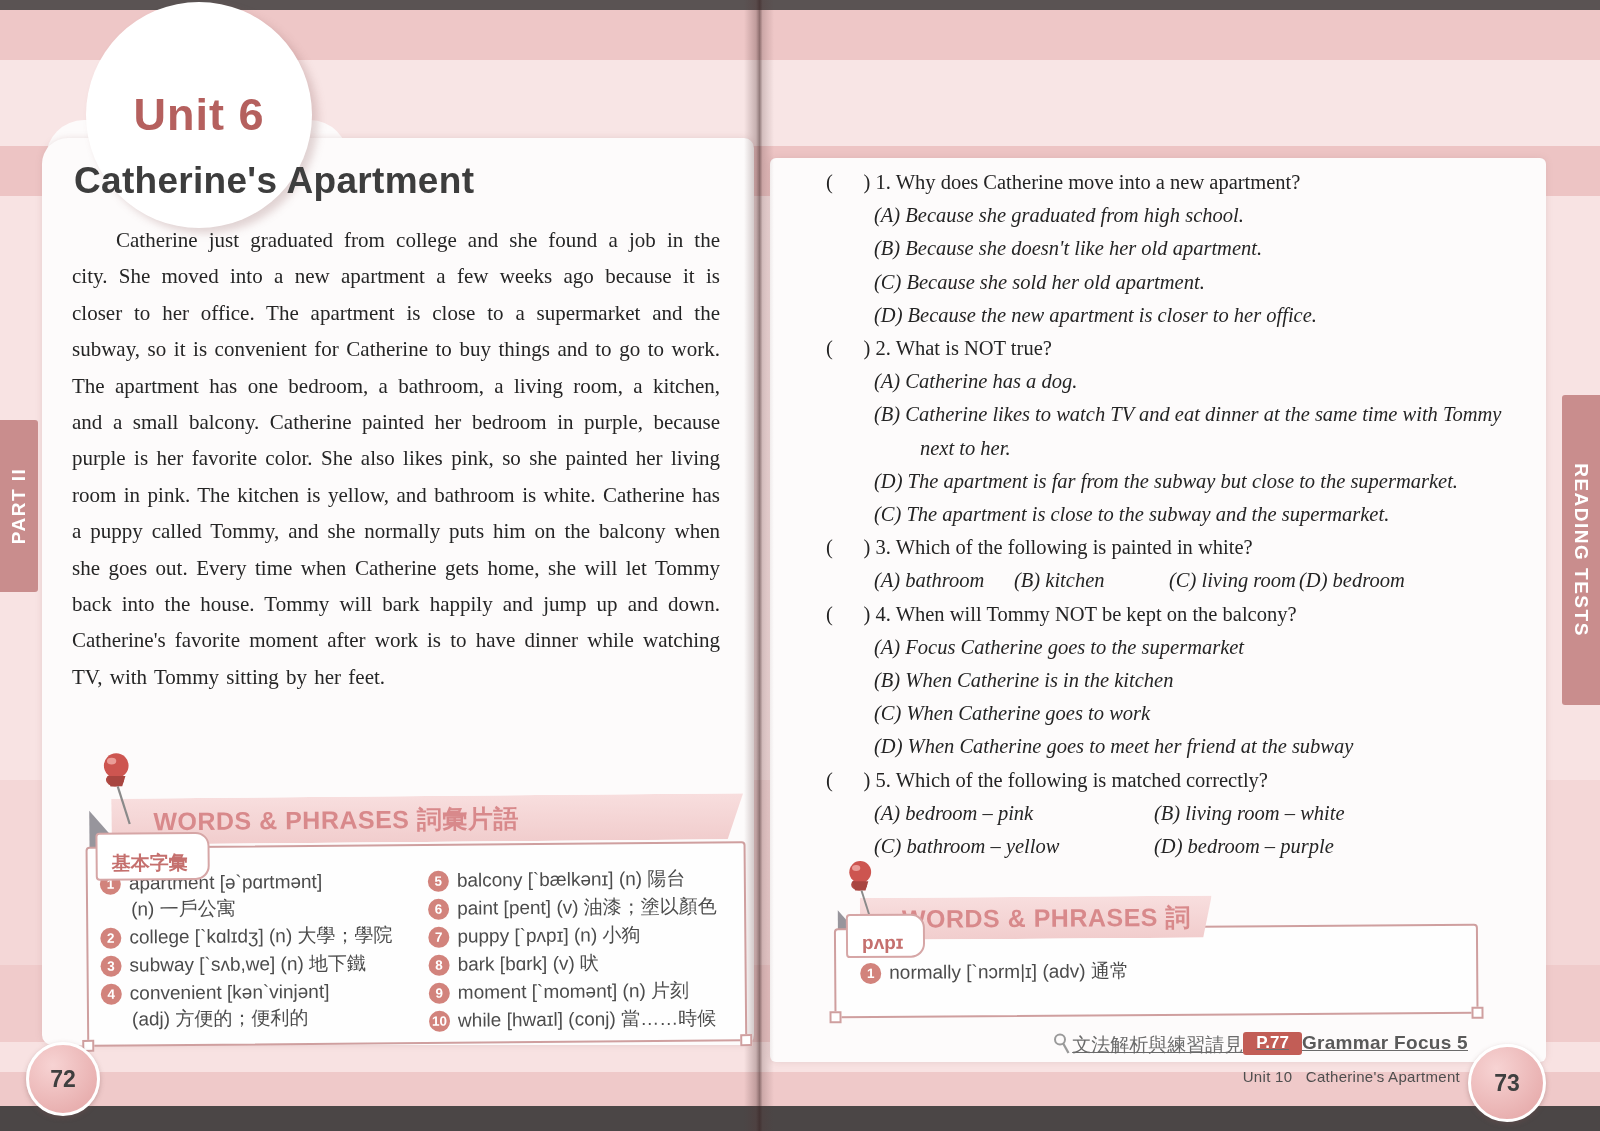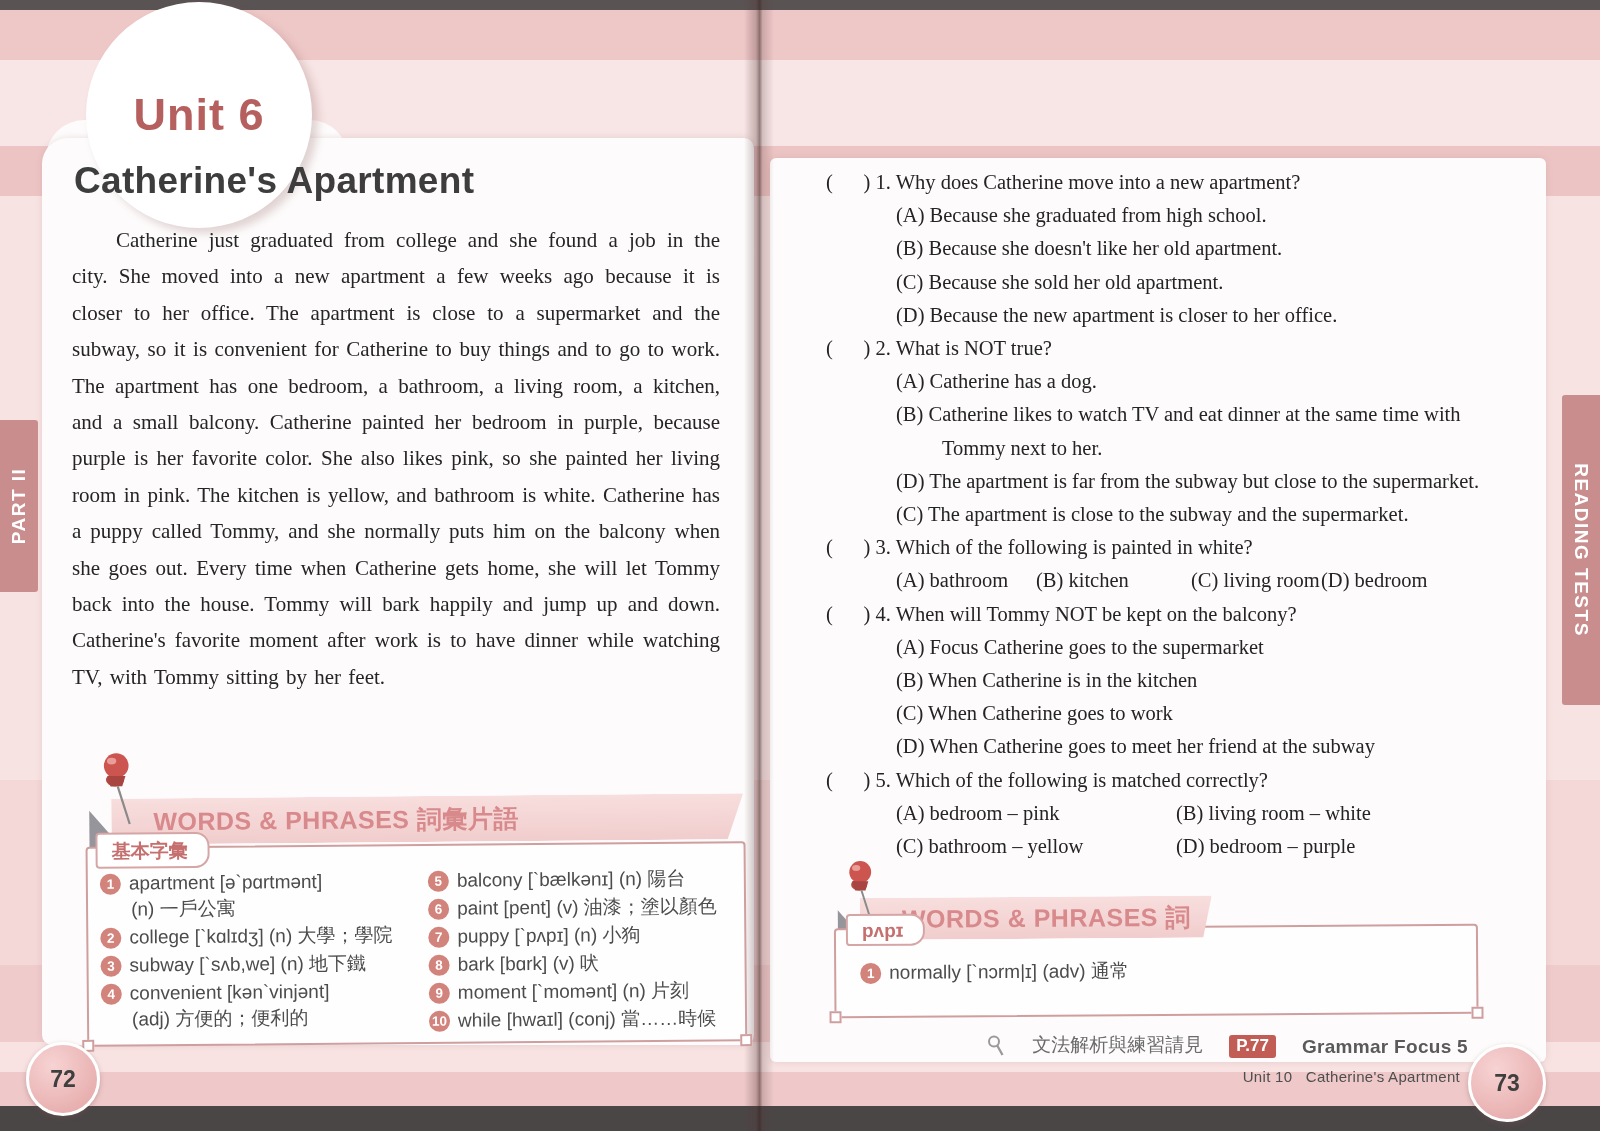"(A) Because she graduated from" .opts { font-style: none -> italic; margin-left: 70px -> 48px }
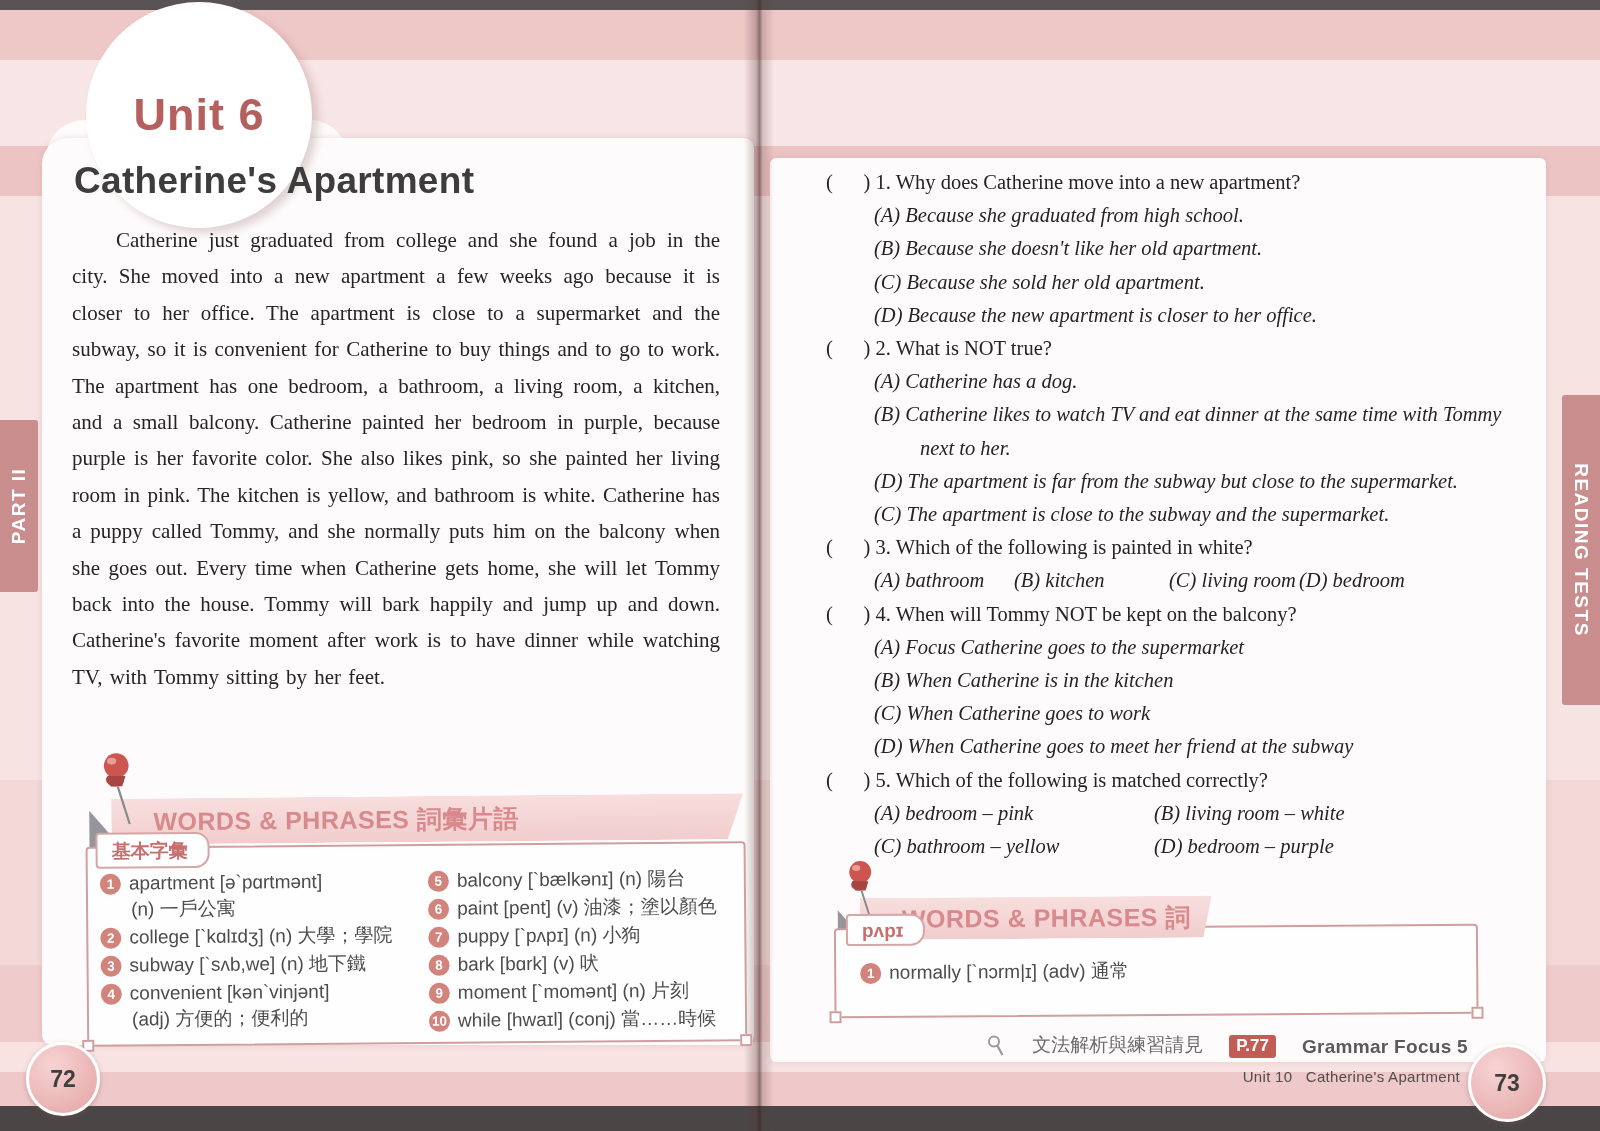"基本字彙" .pill { padding: 4px 20px 2px 14px -> 16px 20px 2px 14px }
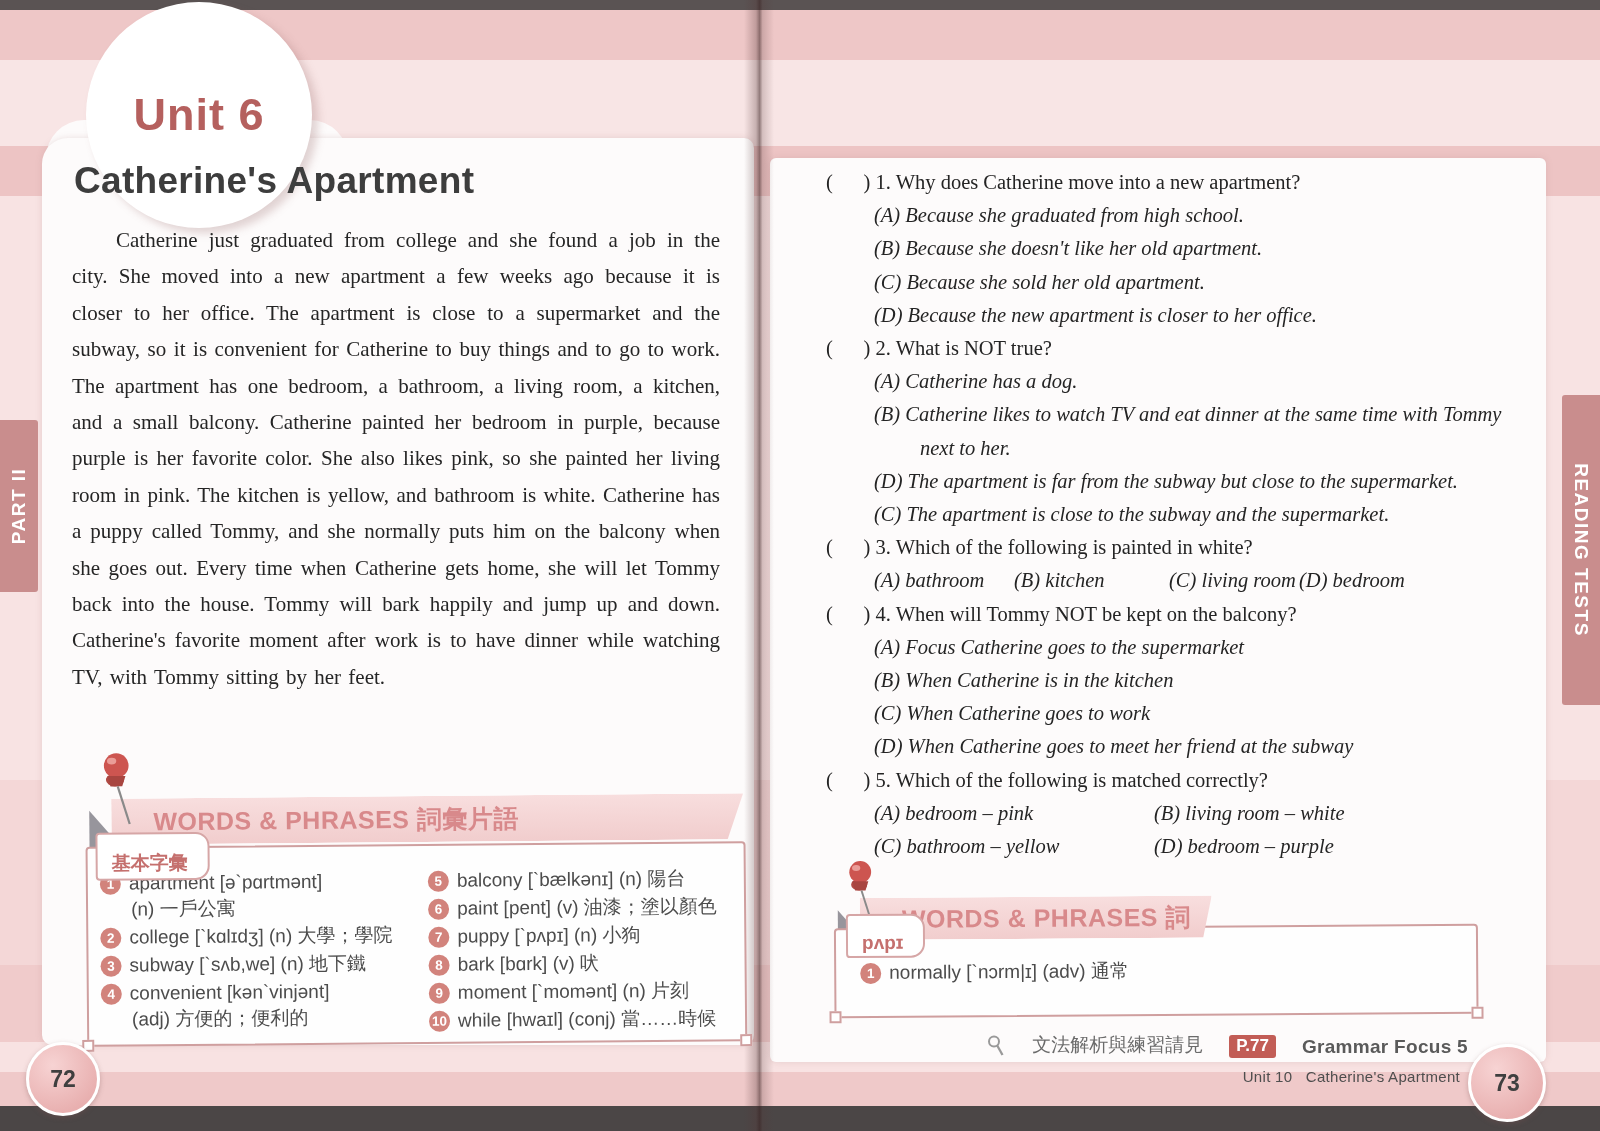"文法解析與練習請見" .grammar { align-items: flex-end -> flex-start; gap: 26px -> 0; text-decoration: none -> underline }
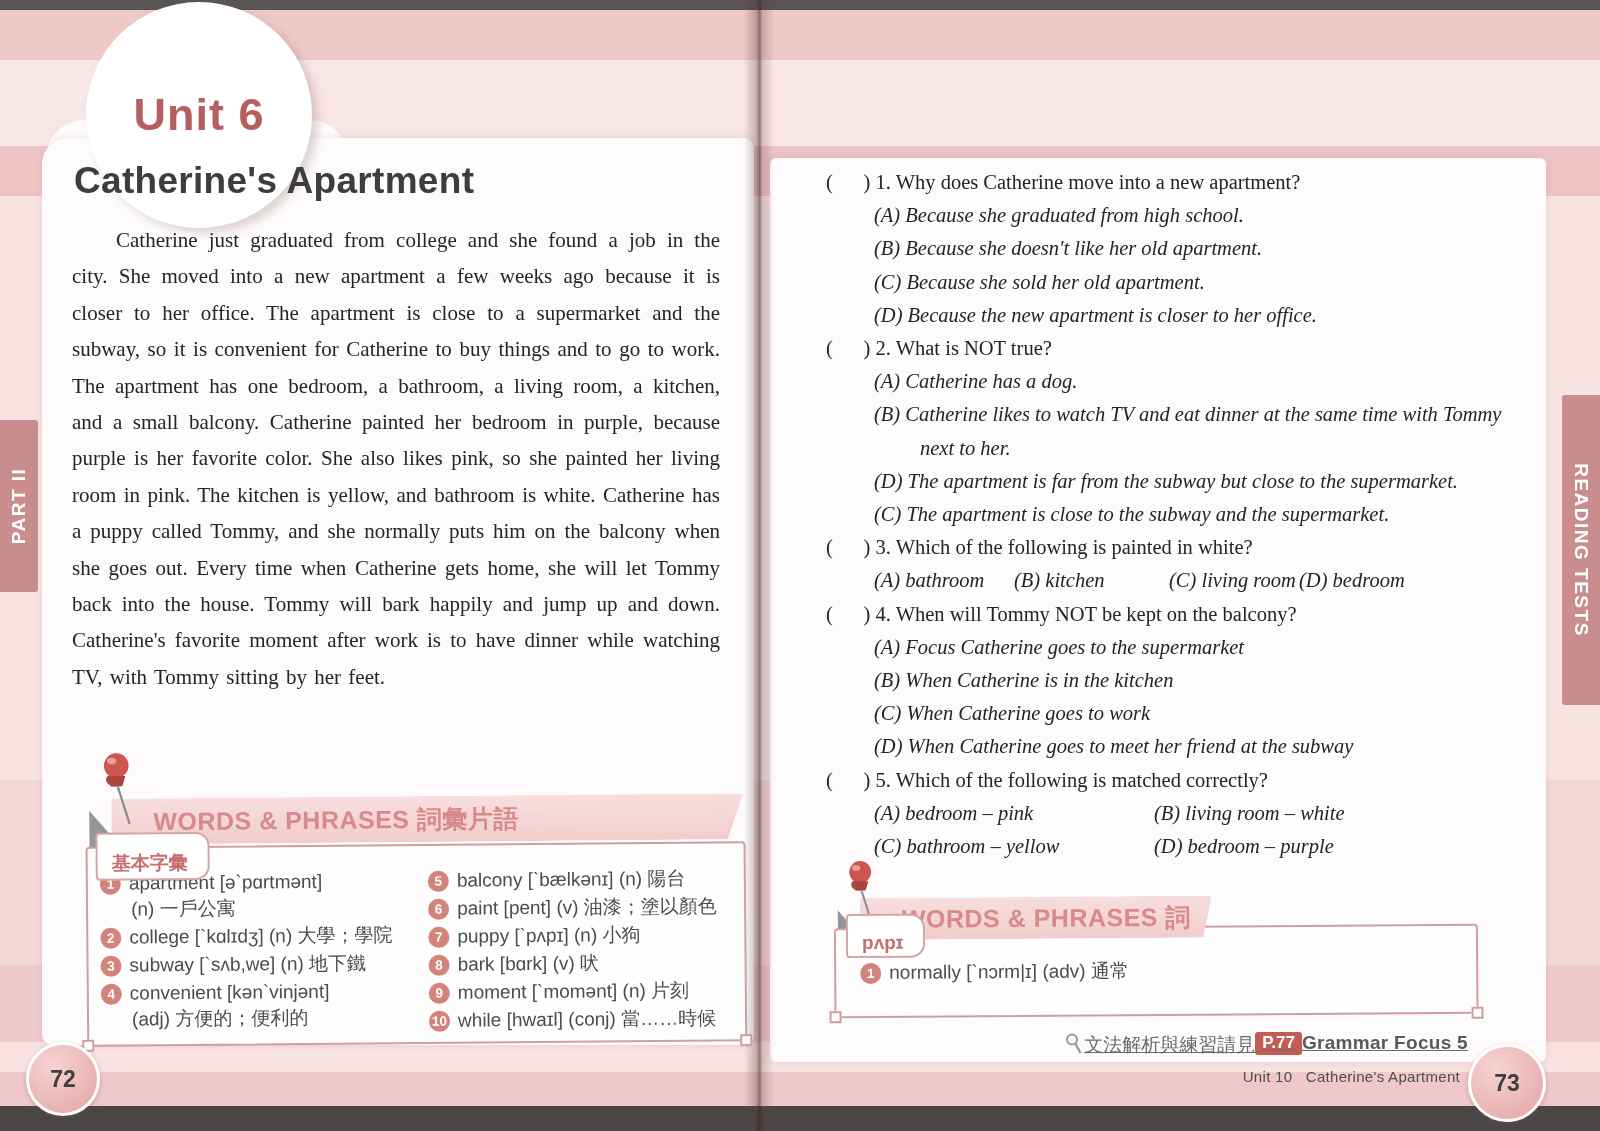"P.77" .gbadge { padding: 1px 7px 2px -> 1px 13px 2px }
